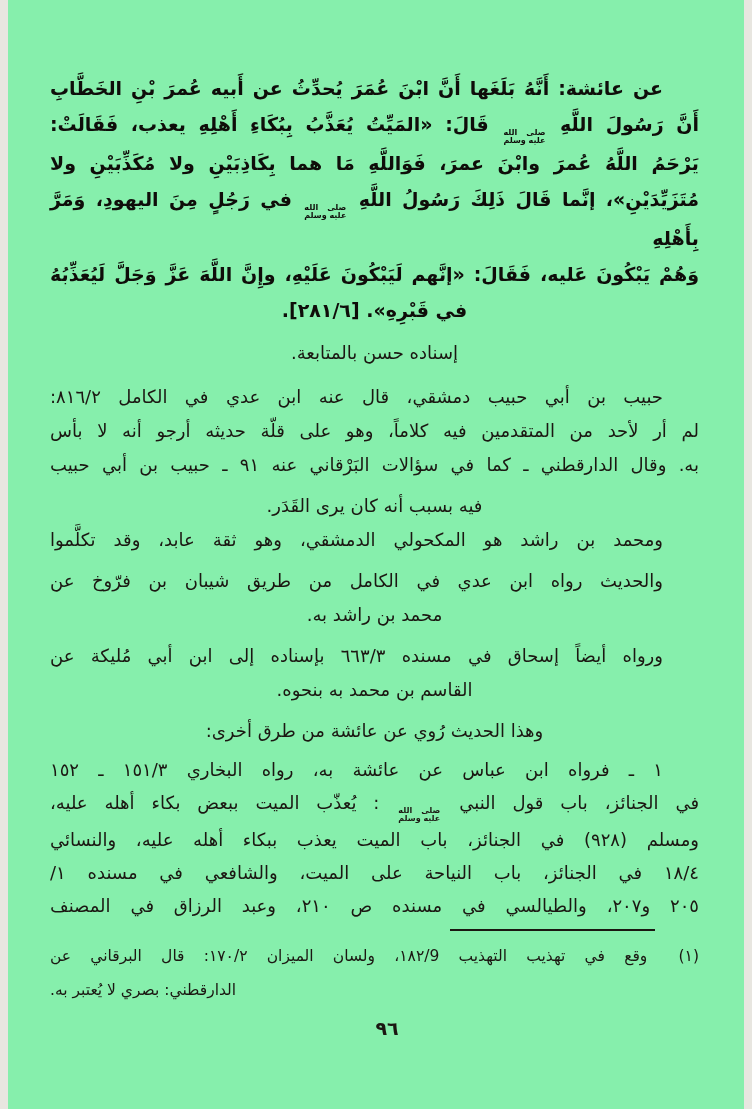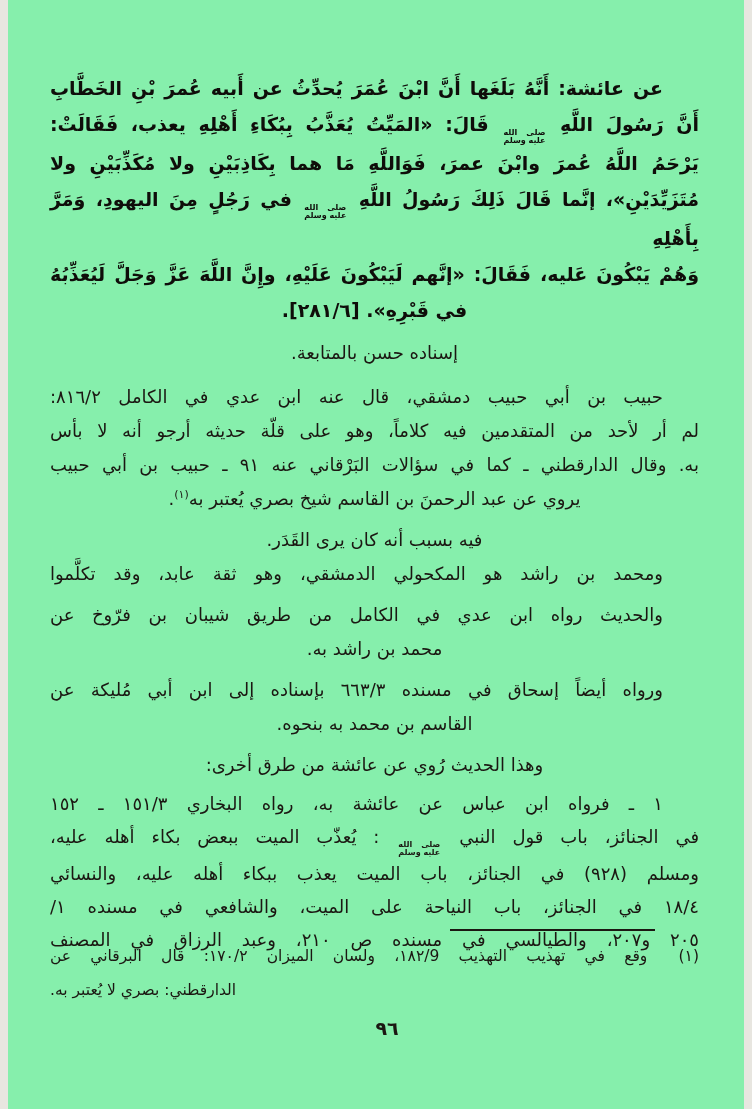"يروي عن عبد الرحمنَ بن" div.line { html: <div> <span>يروي عن عبد الرحمنَ بن القاسم شيخ بصري يُعتبر به</span><span>(١)</span><span>.</span> </div> -> none }
